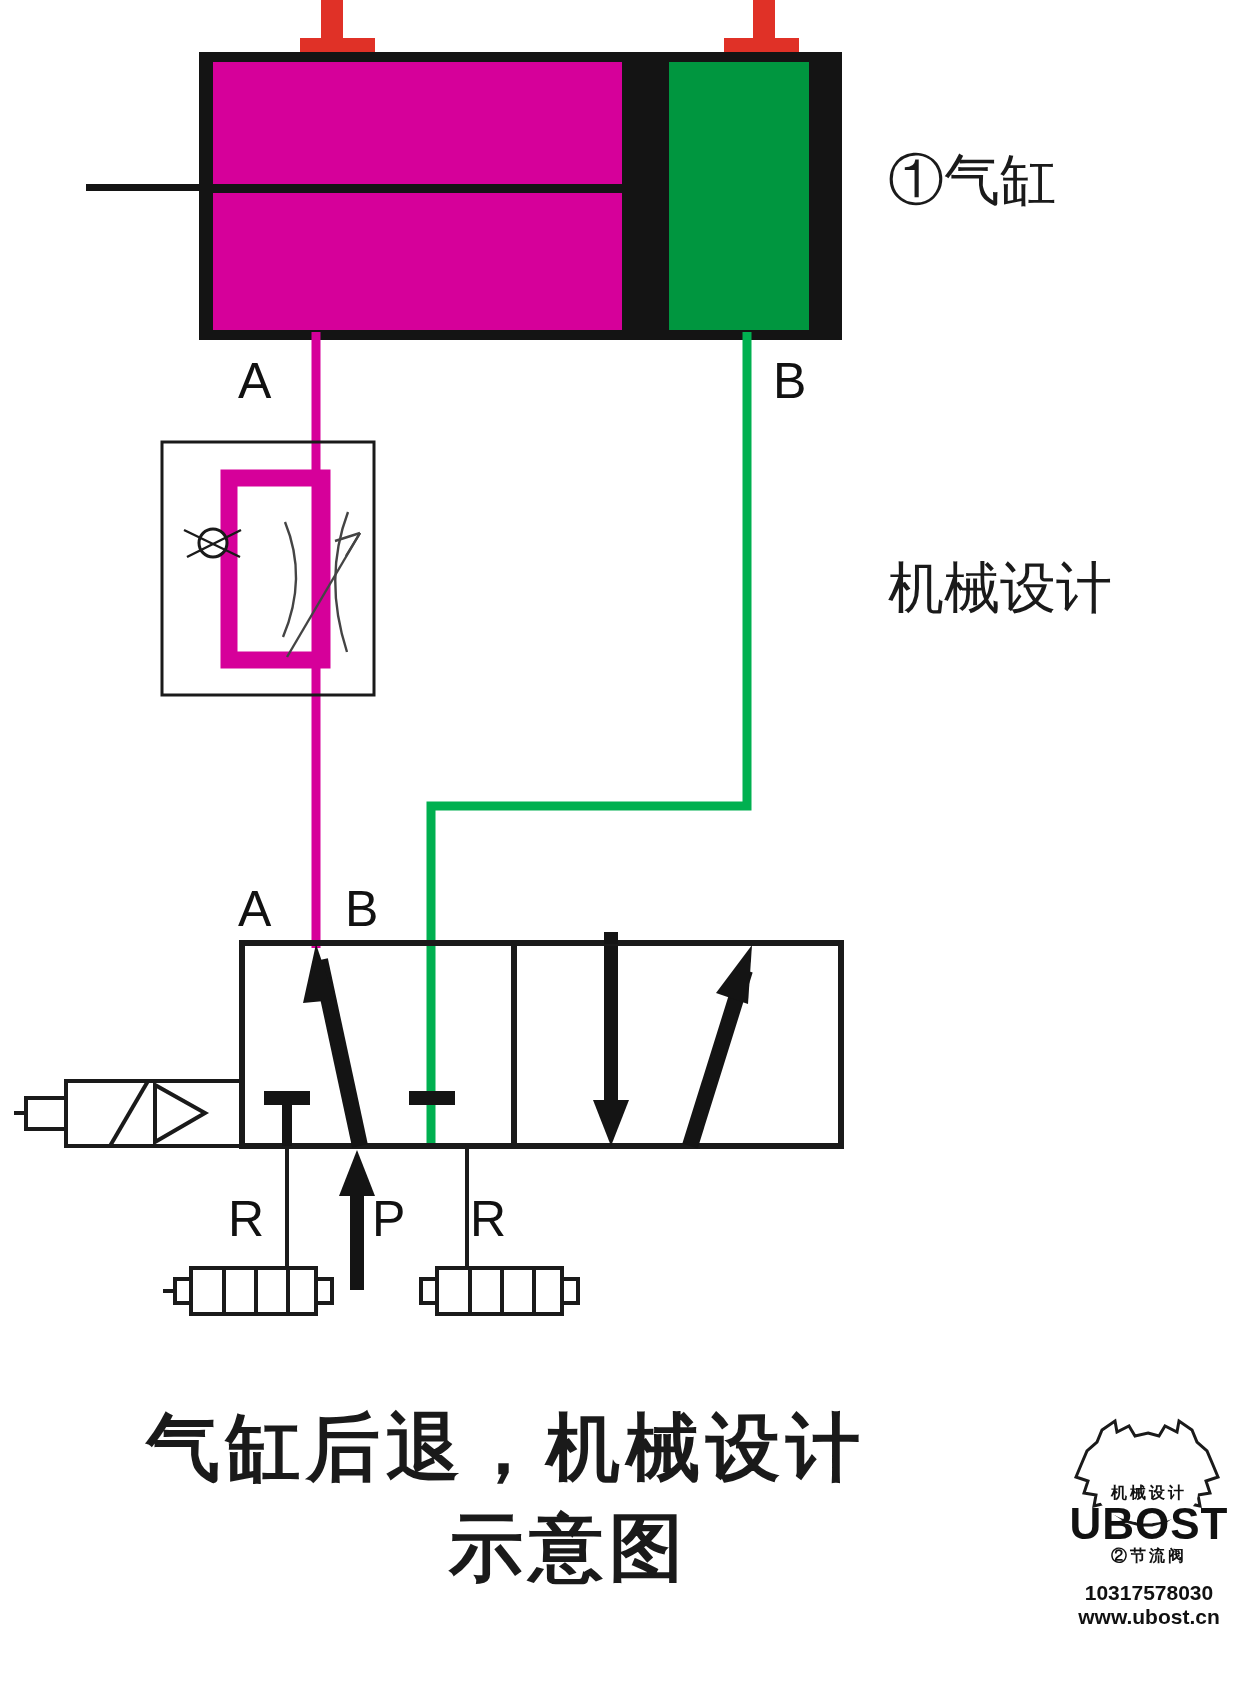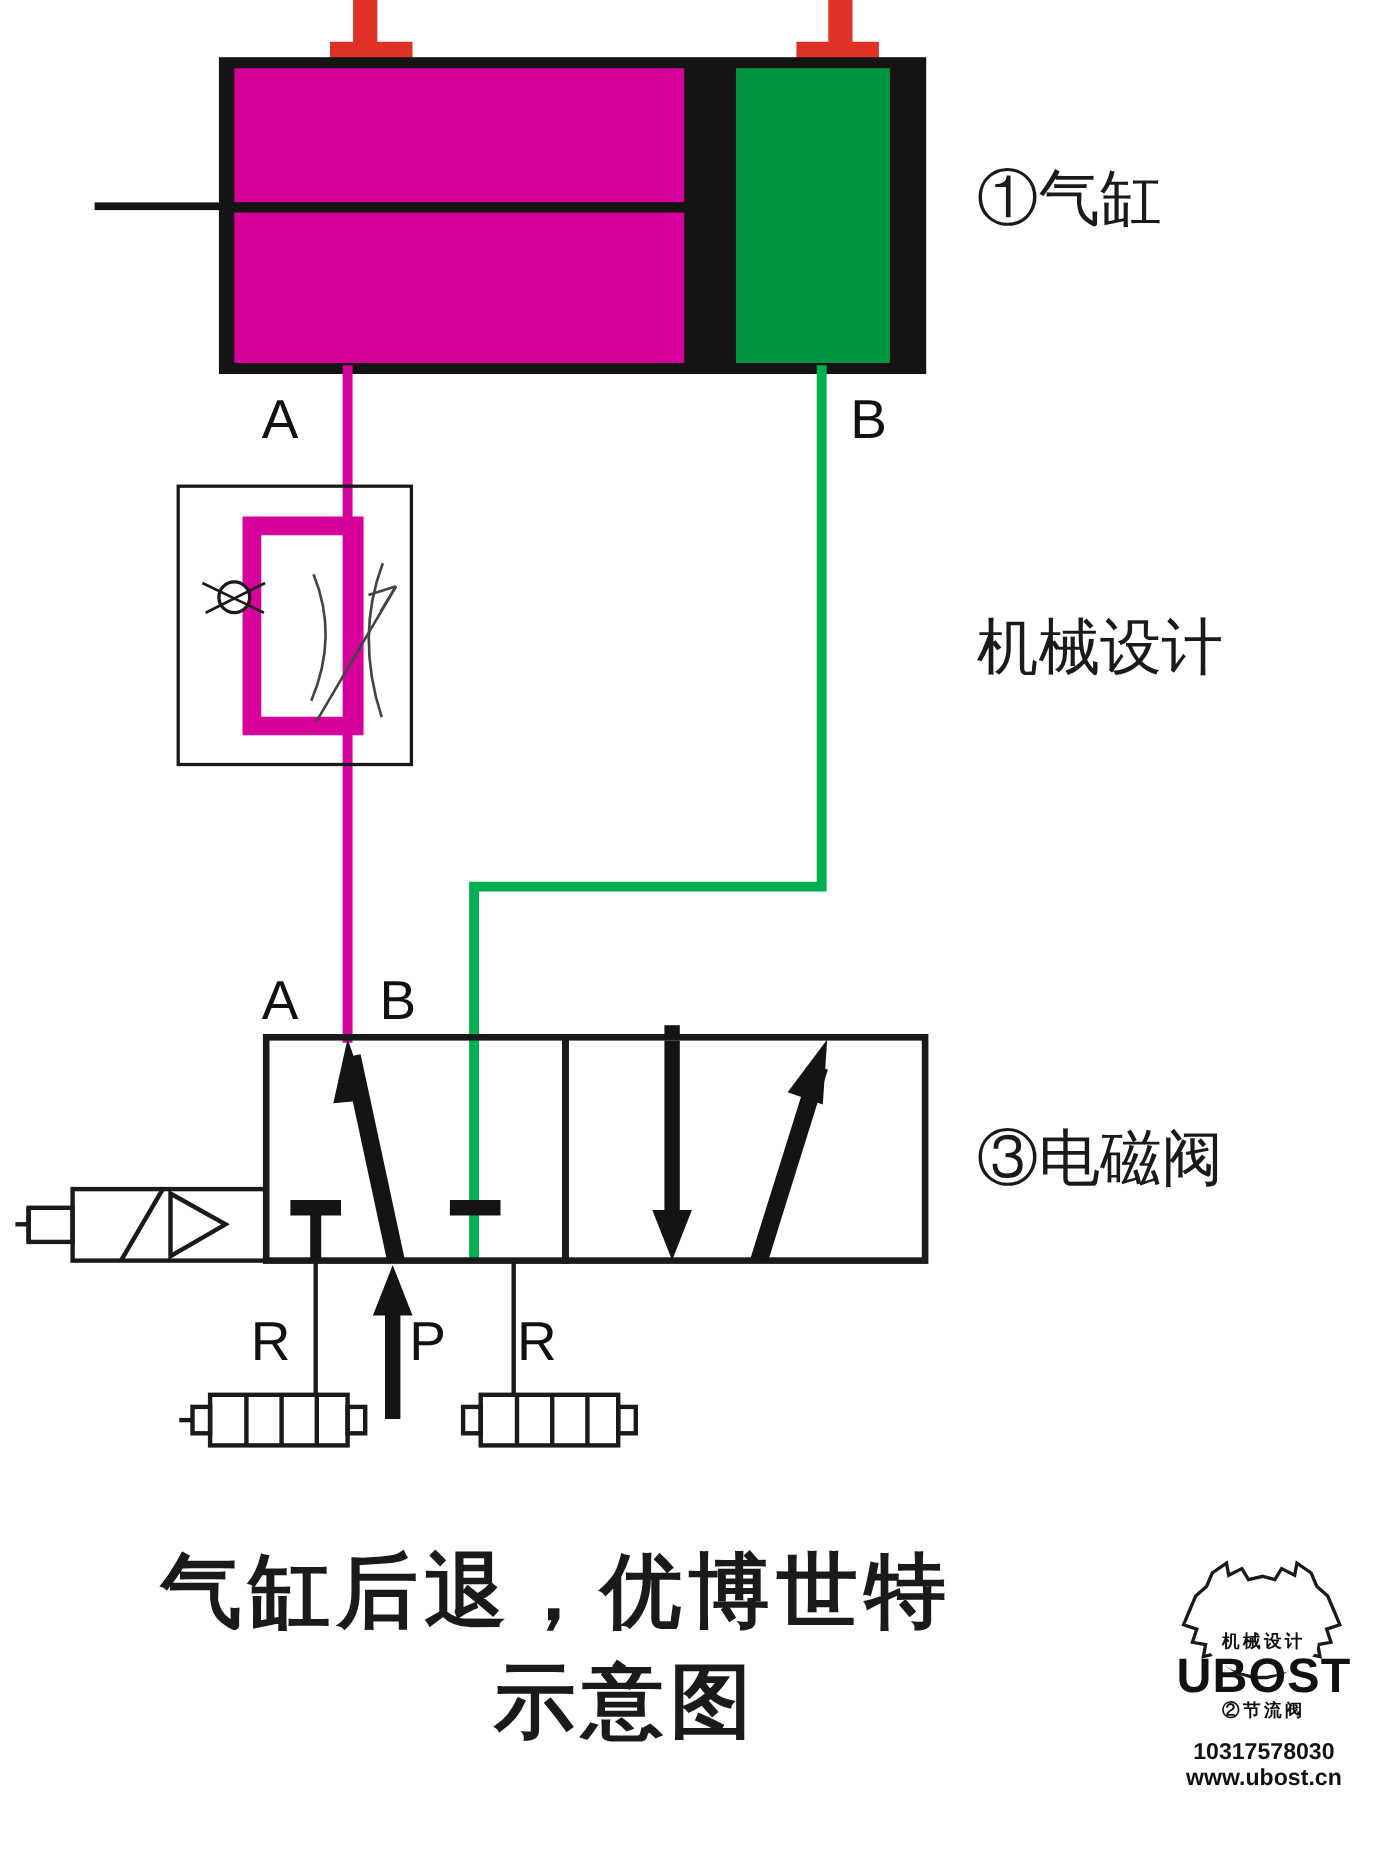"①气缸" .legend { font-family: Liberation Sans, sans-serif -> Liberation Serif, serif }
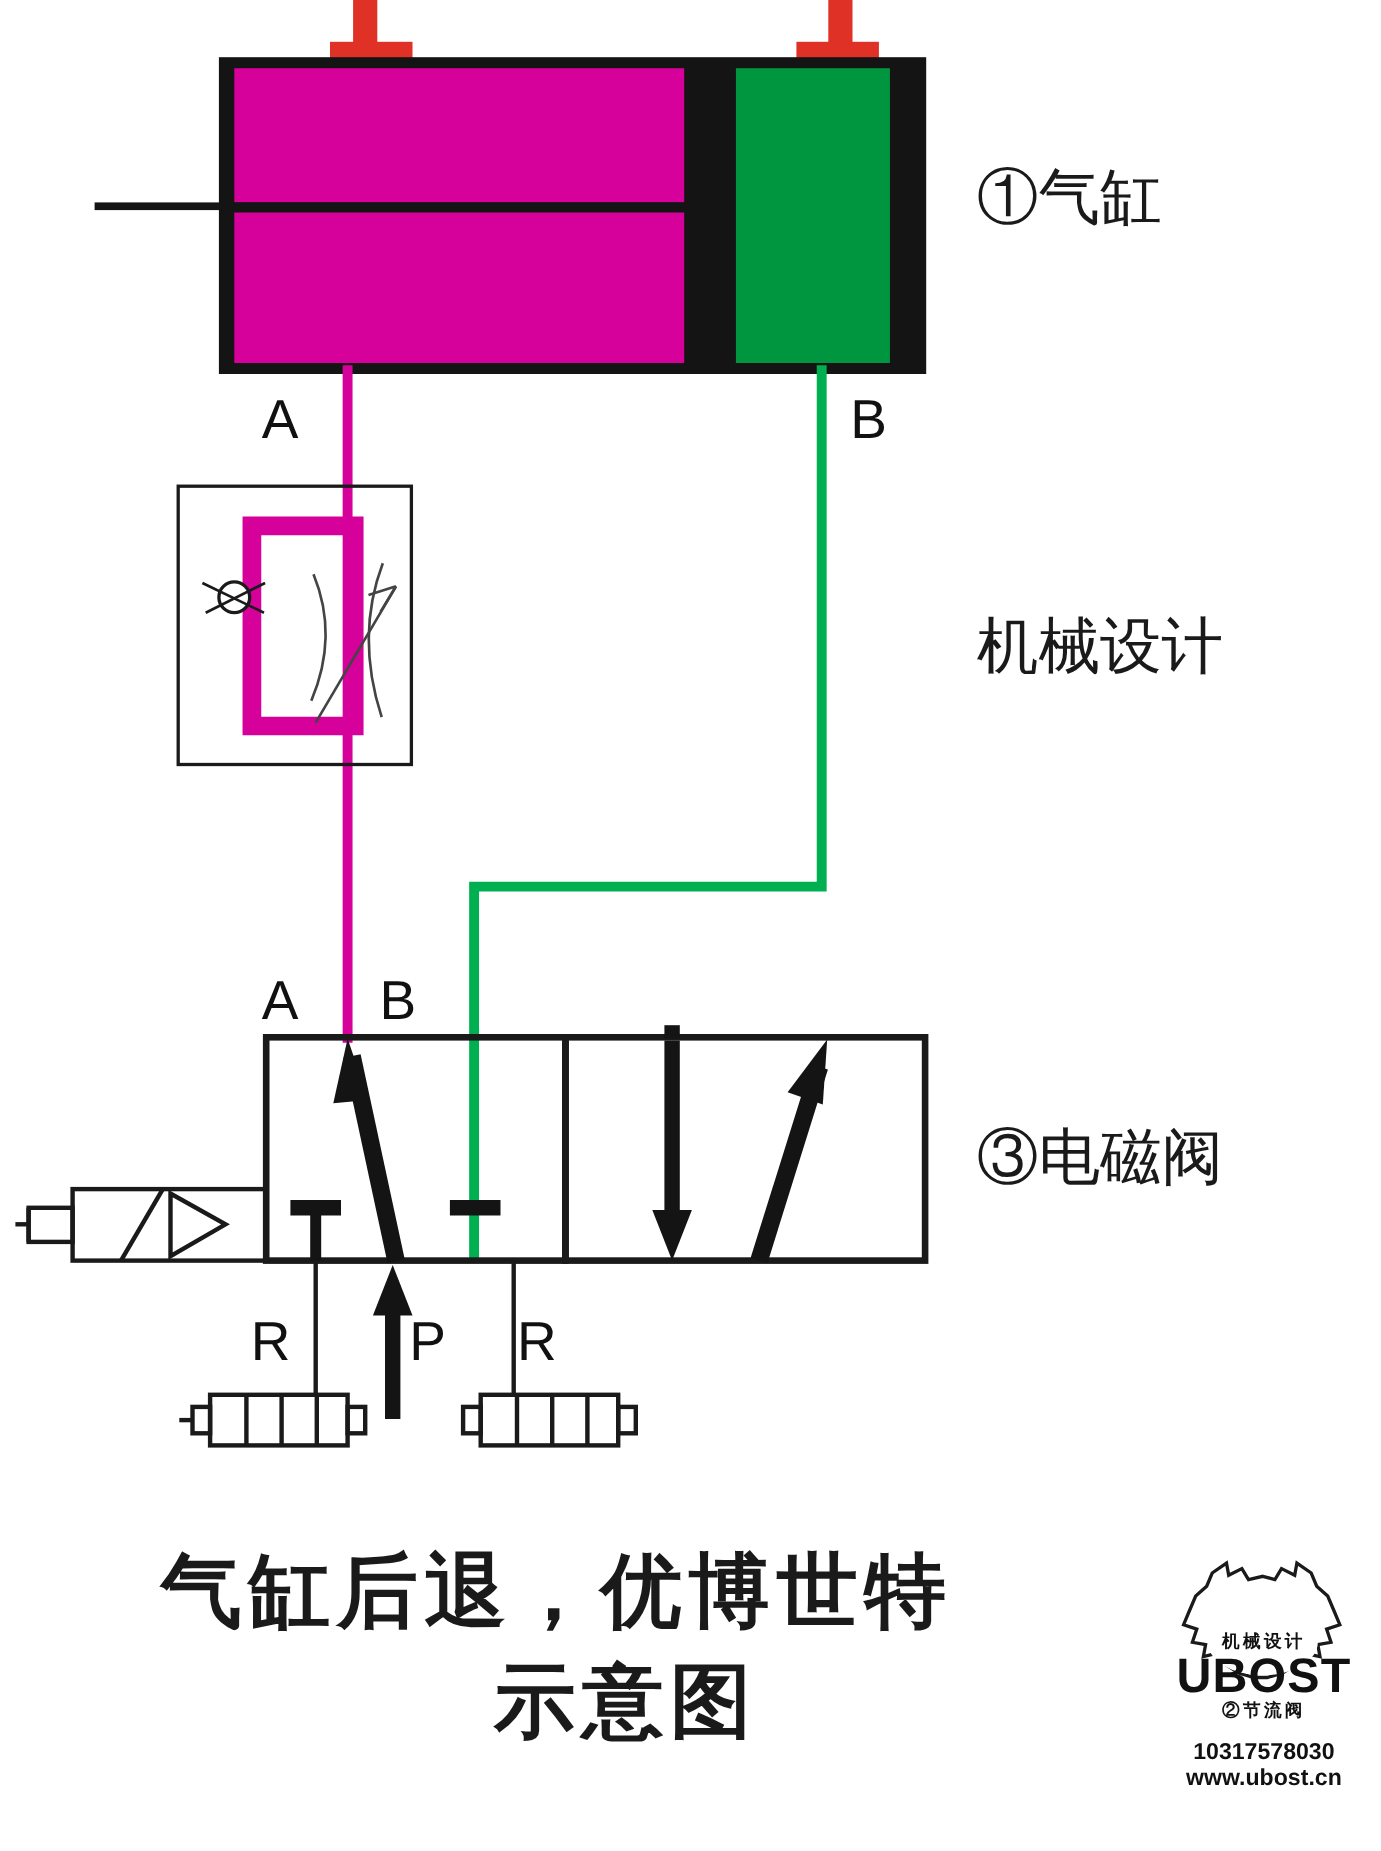"③电磁阀" div.lbl { html: <div>③电磁阀</div> -> none }
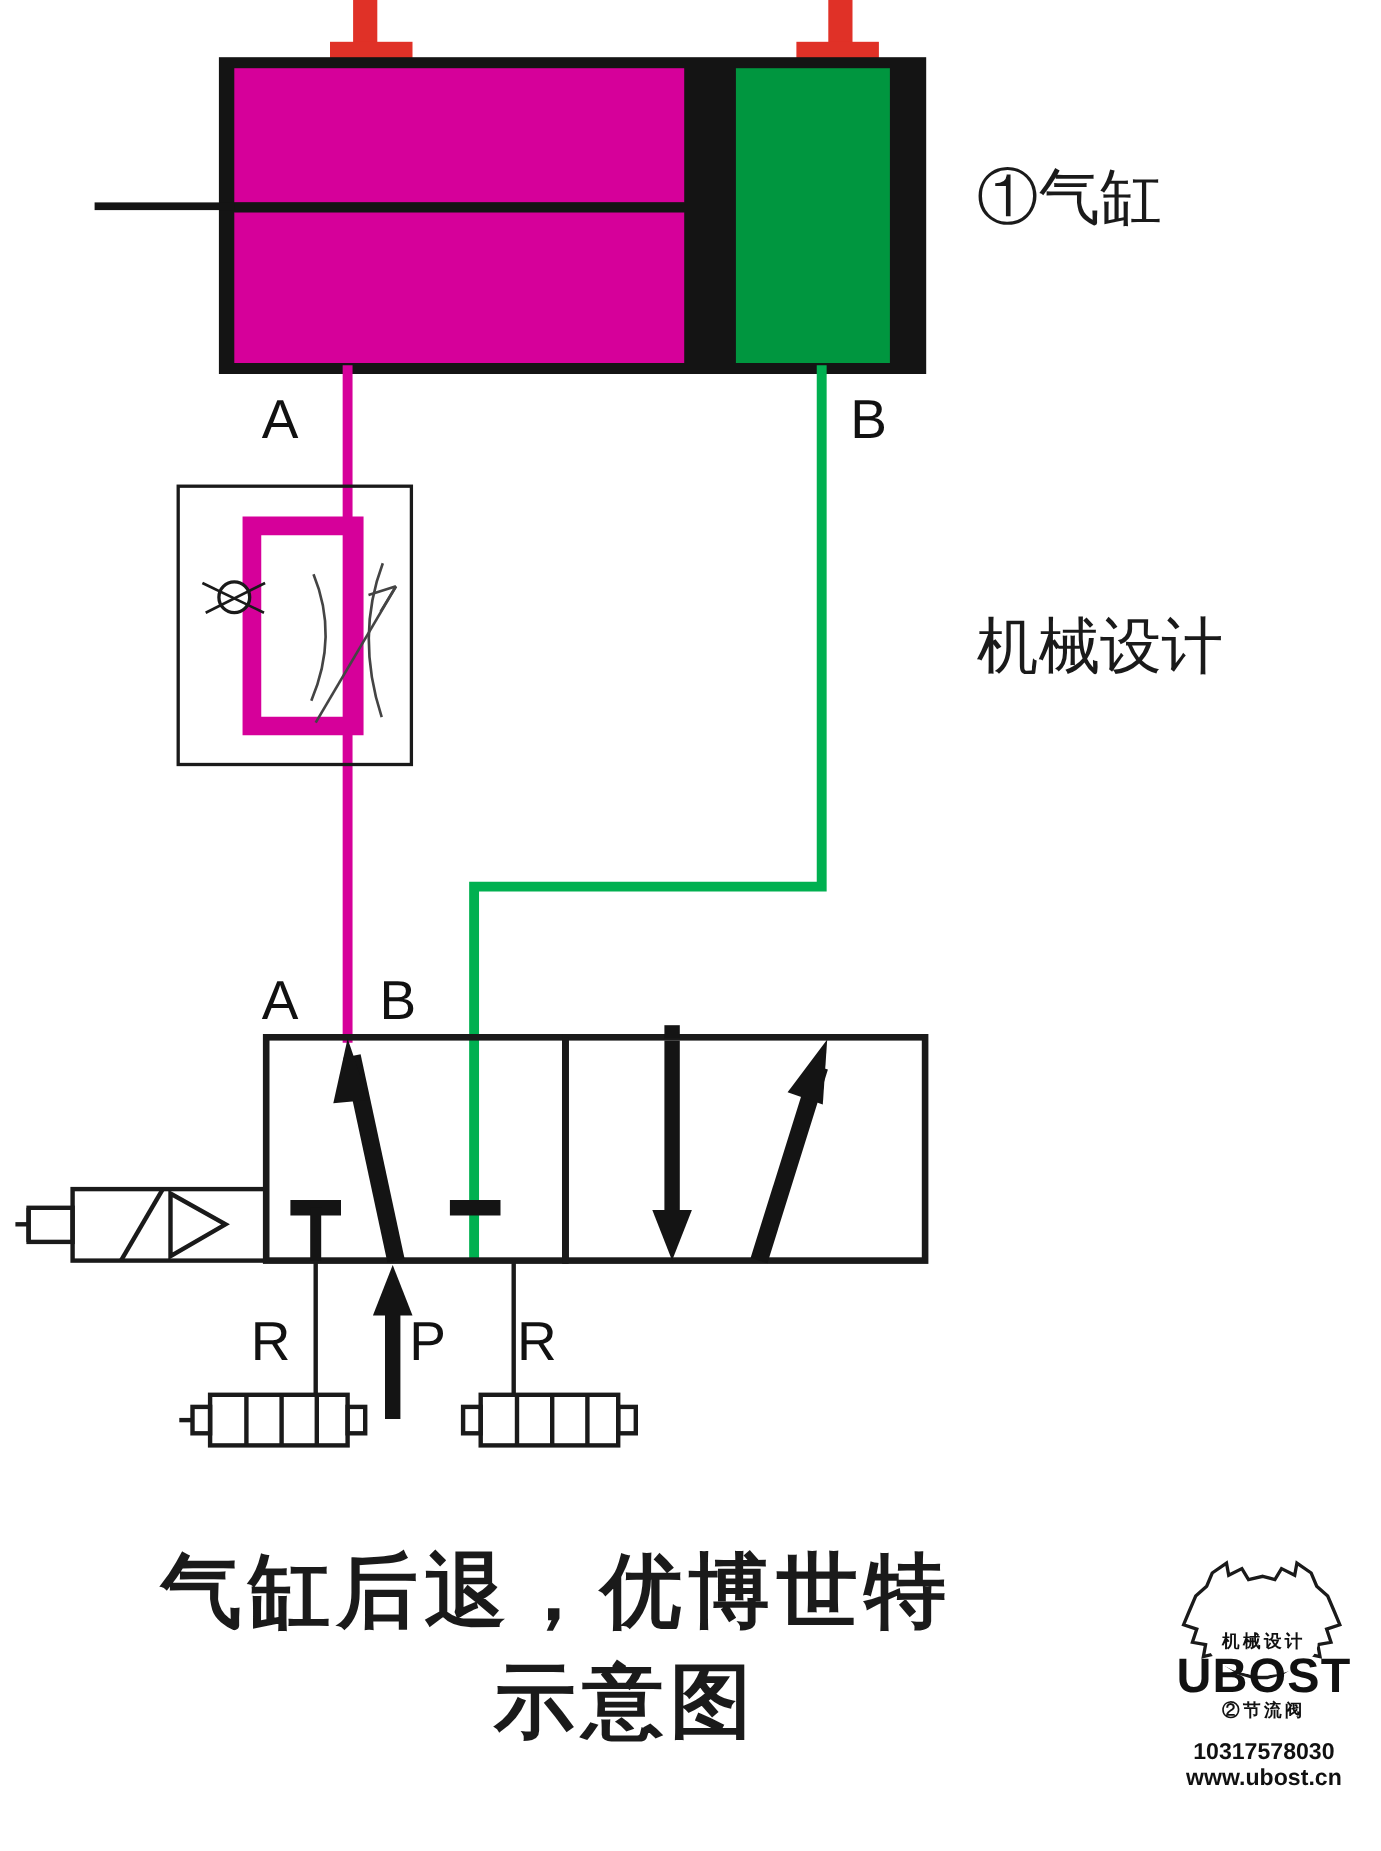"气缸后退，优博世特" div.lbl { text: 优博世特 -> 机械设计 }
